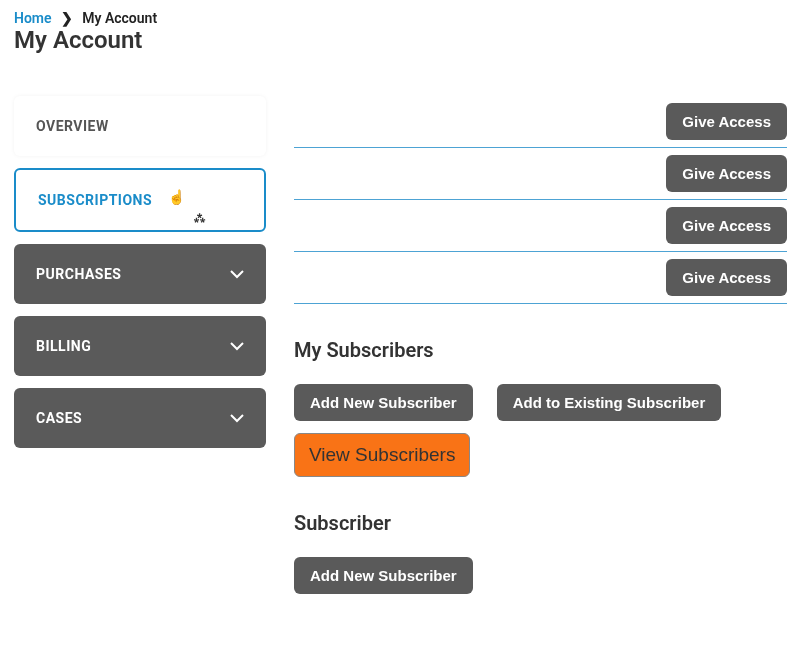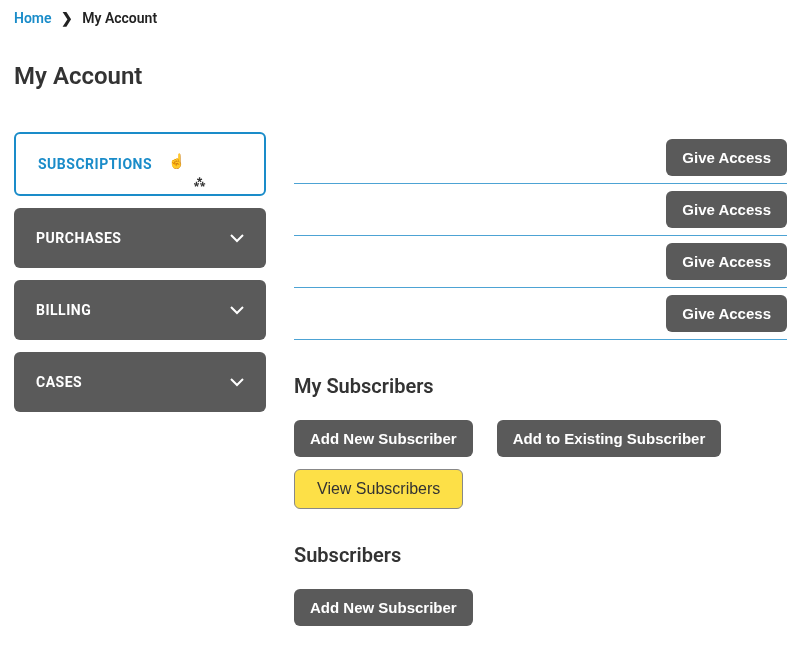"Home ❯ My Account" .breadcrumb { margin-bottom: 36px -> none }
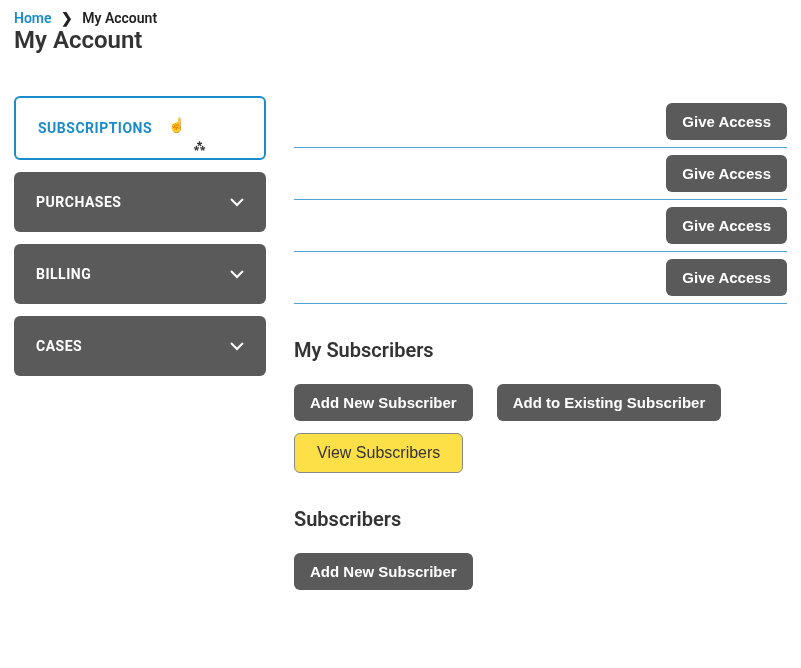"OVERVIEW" div.nav-item { html: none -> <div> <span>OVERVIEW</span> </div> }
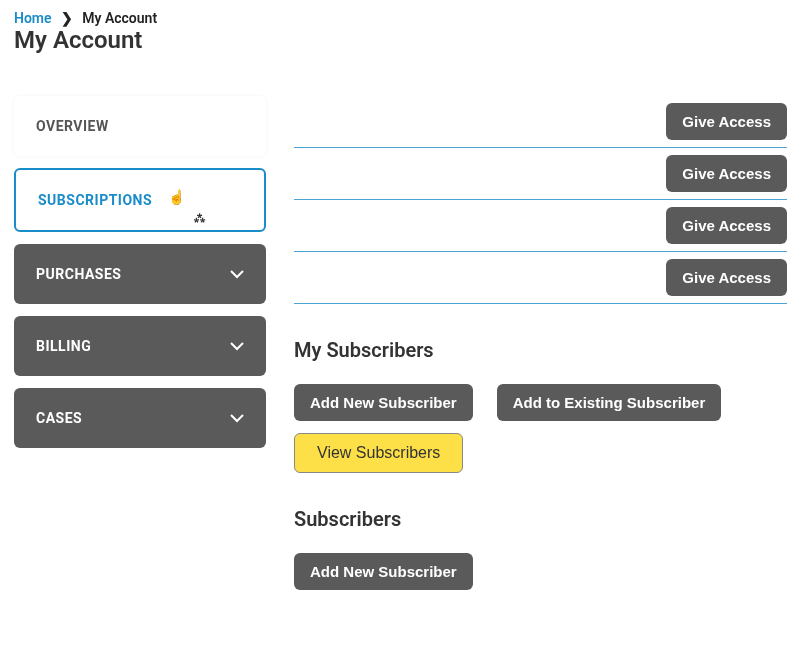"View Subscribers" .btn-outline { background: #fde047 -> #f97316; font-size: 16px -> 19px; padding: 10px 22px -> 10px 14px }
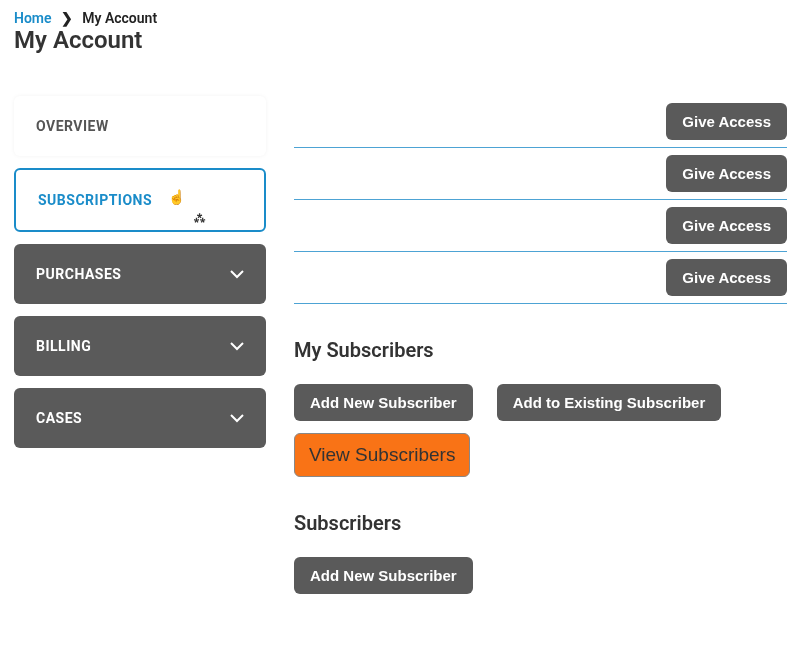"Subscribers" h2.section-title { text: Subscribers -> Subscriber }
